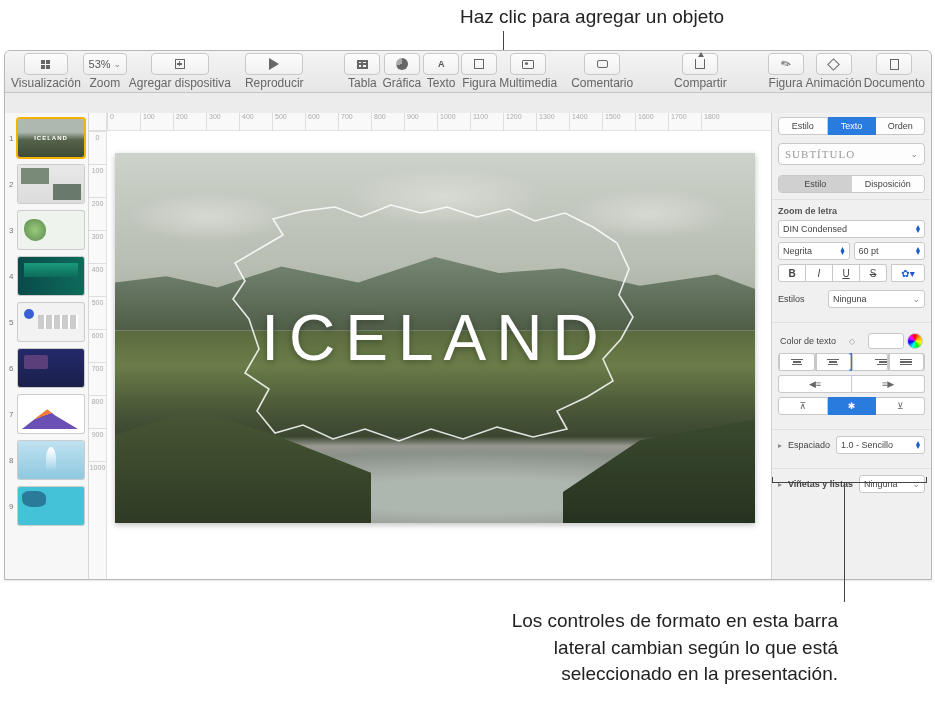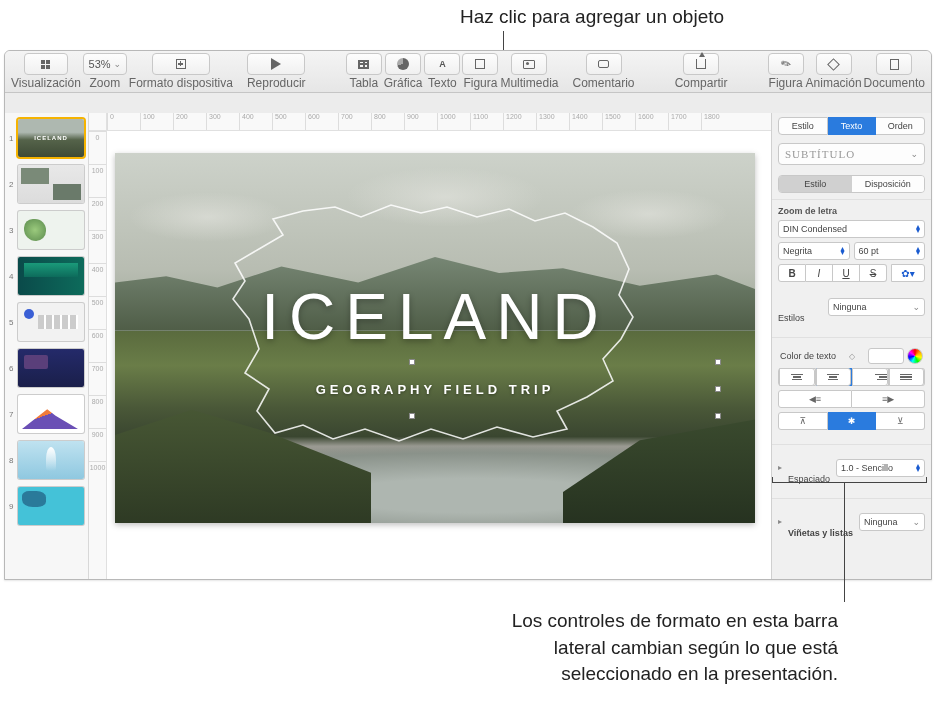"Formato dispositiva" span.tb-label { text: Formato -> Agregar }
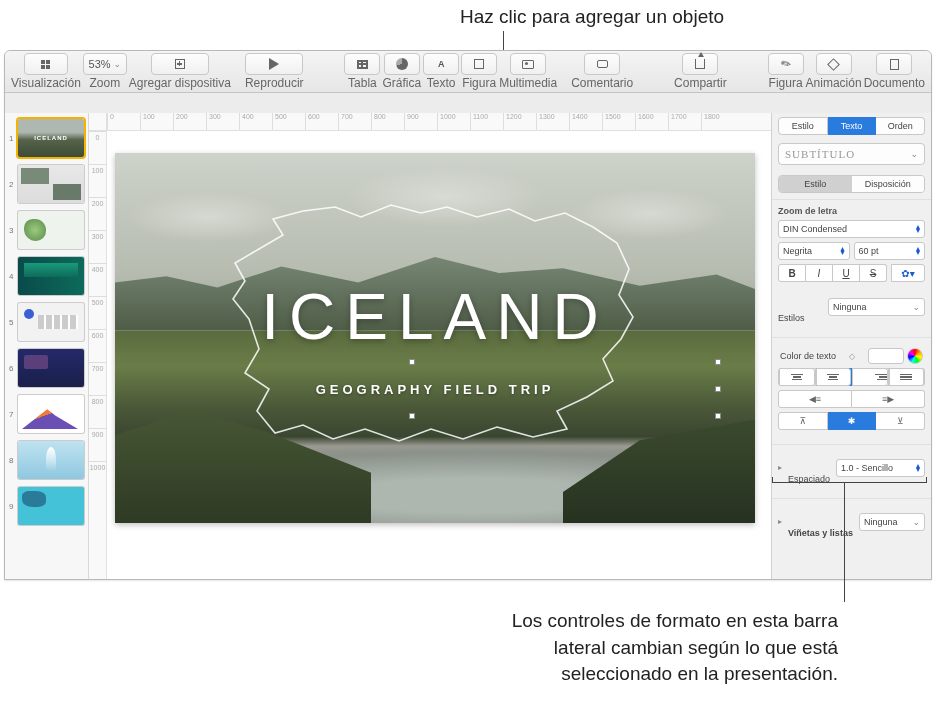"Estilos" .kv-row .lbl { margin-top: 23px -> none }
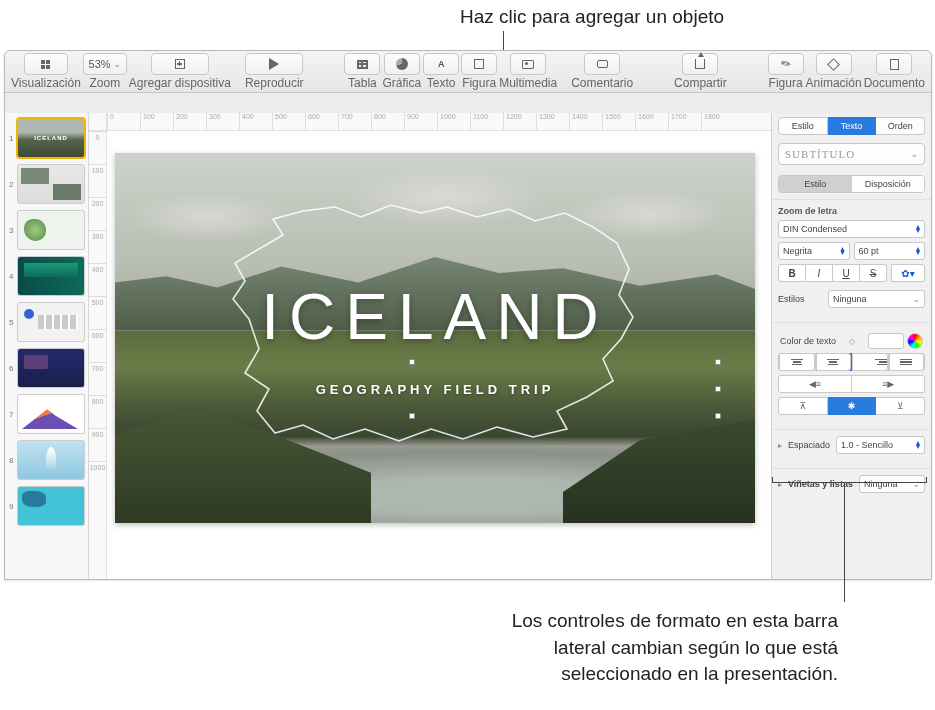"GEOGRAPHY FIELD TRIP" div.slide-sub-box { html: <div> <div> <span></span> <span></span> <span></span> <span></span> <span></span> </div> <div>GEOGRAPHY FIELD TRIP</div> </div> -> none }
